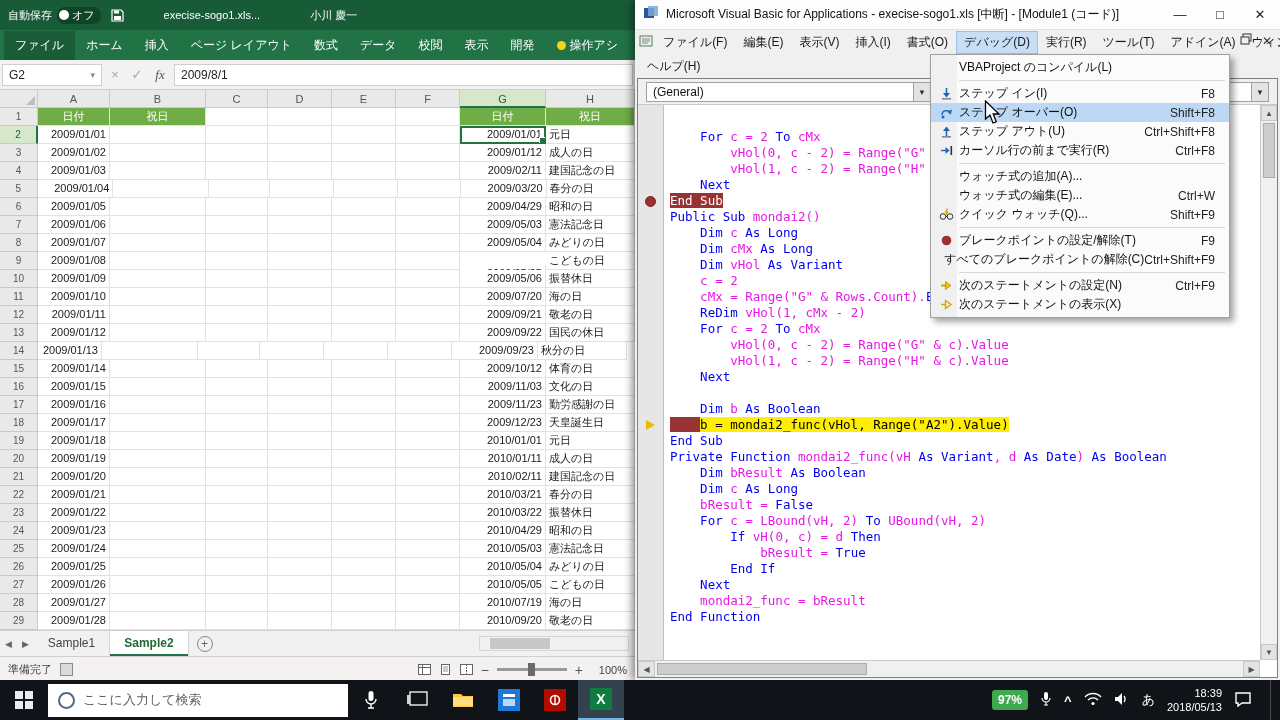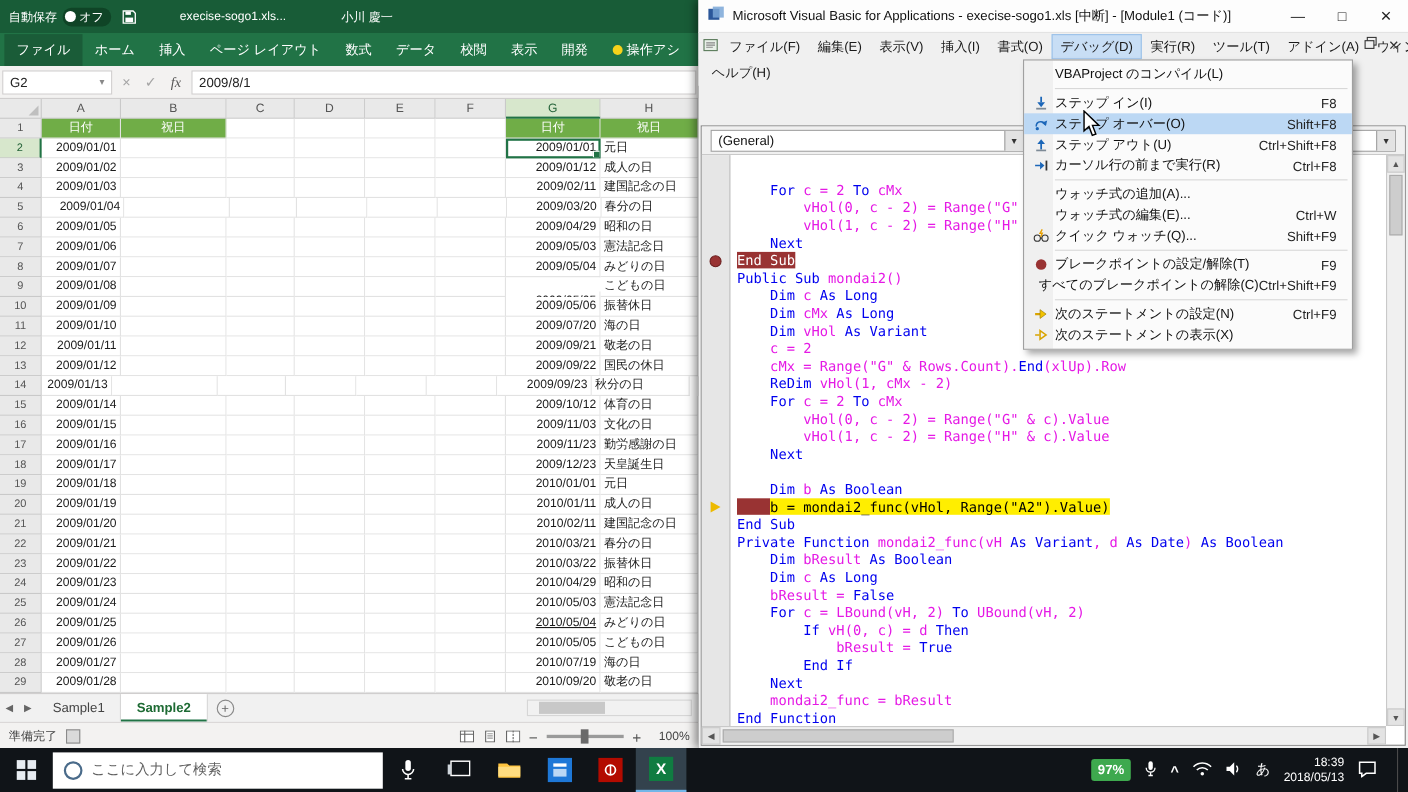"(General)" .vb-codewin { margin-top: 36px -> none }
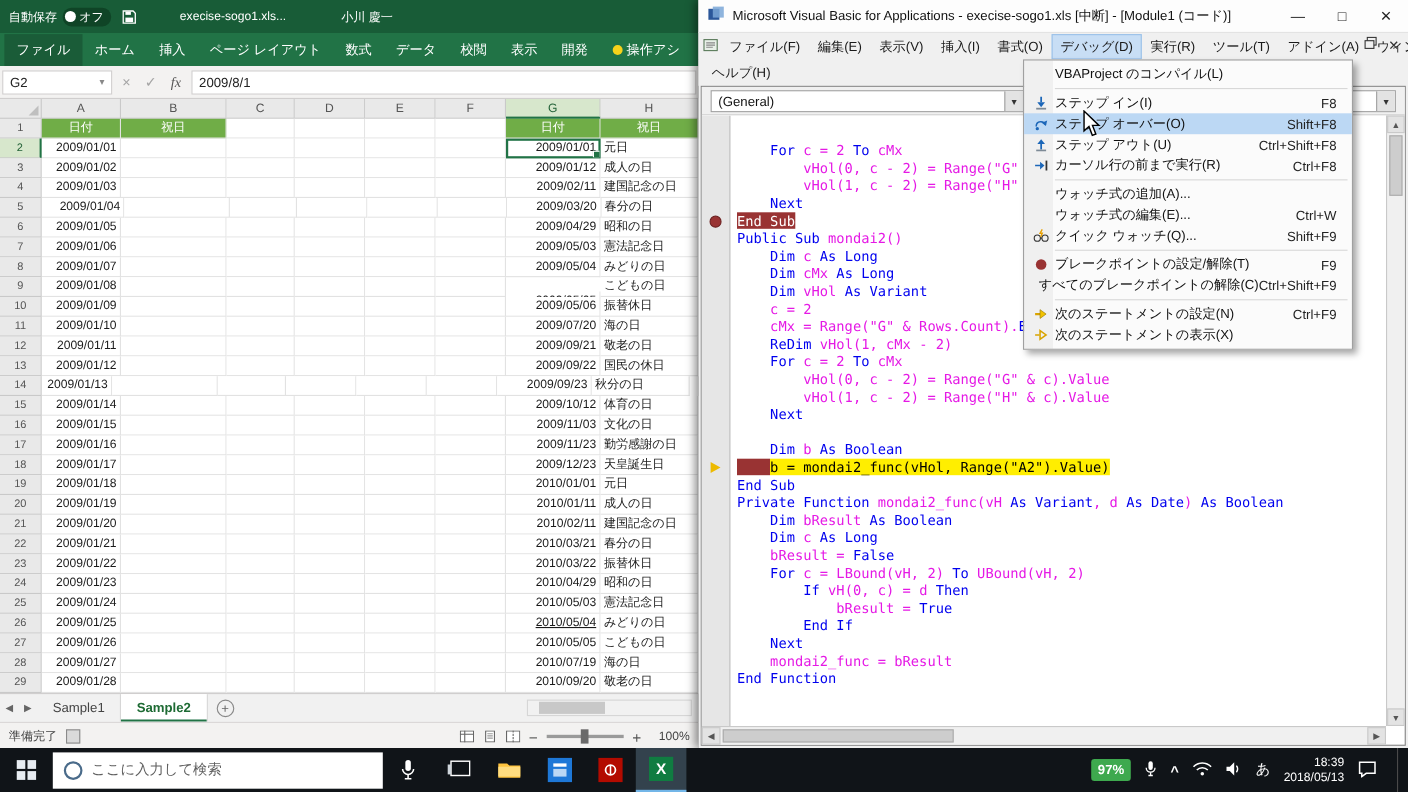"2010/05/04" div.xl-cell { text-decoration: underline -> none }
